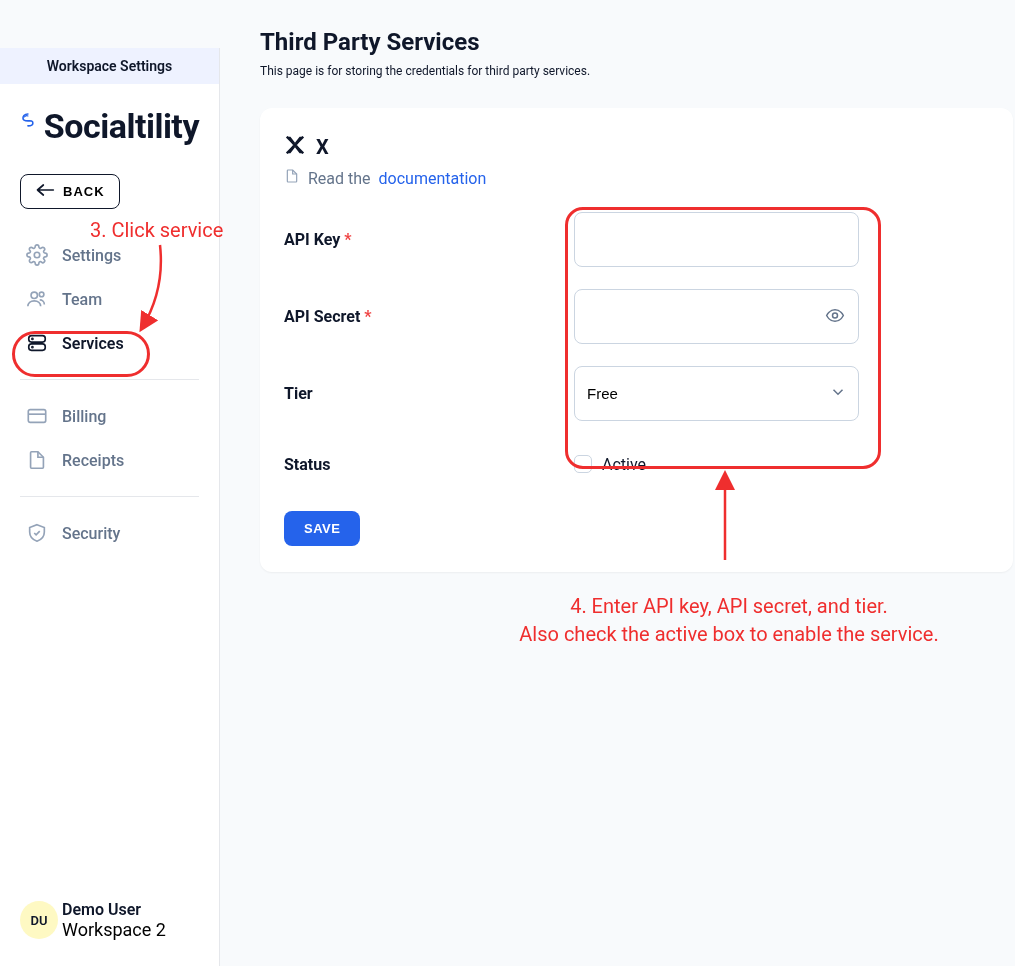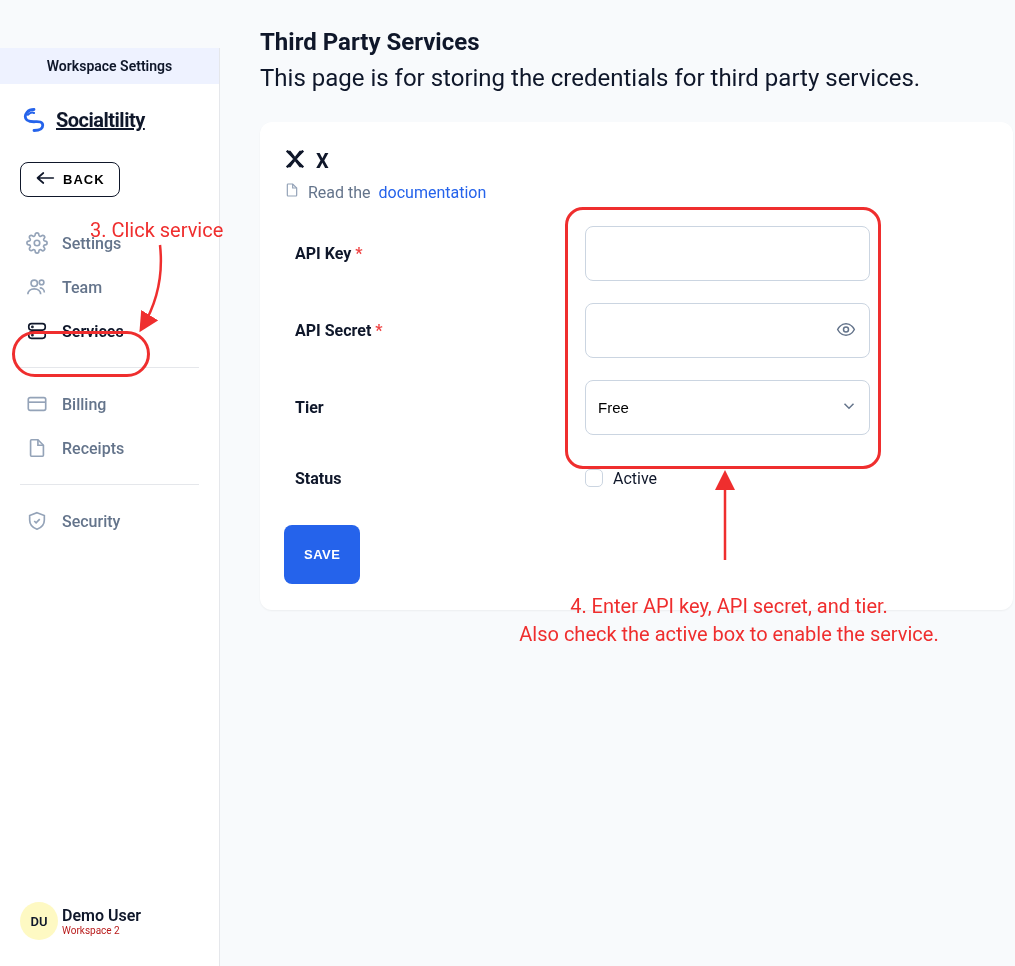"This page is for storing" .page-sub { font-size: 24px -> 12px }
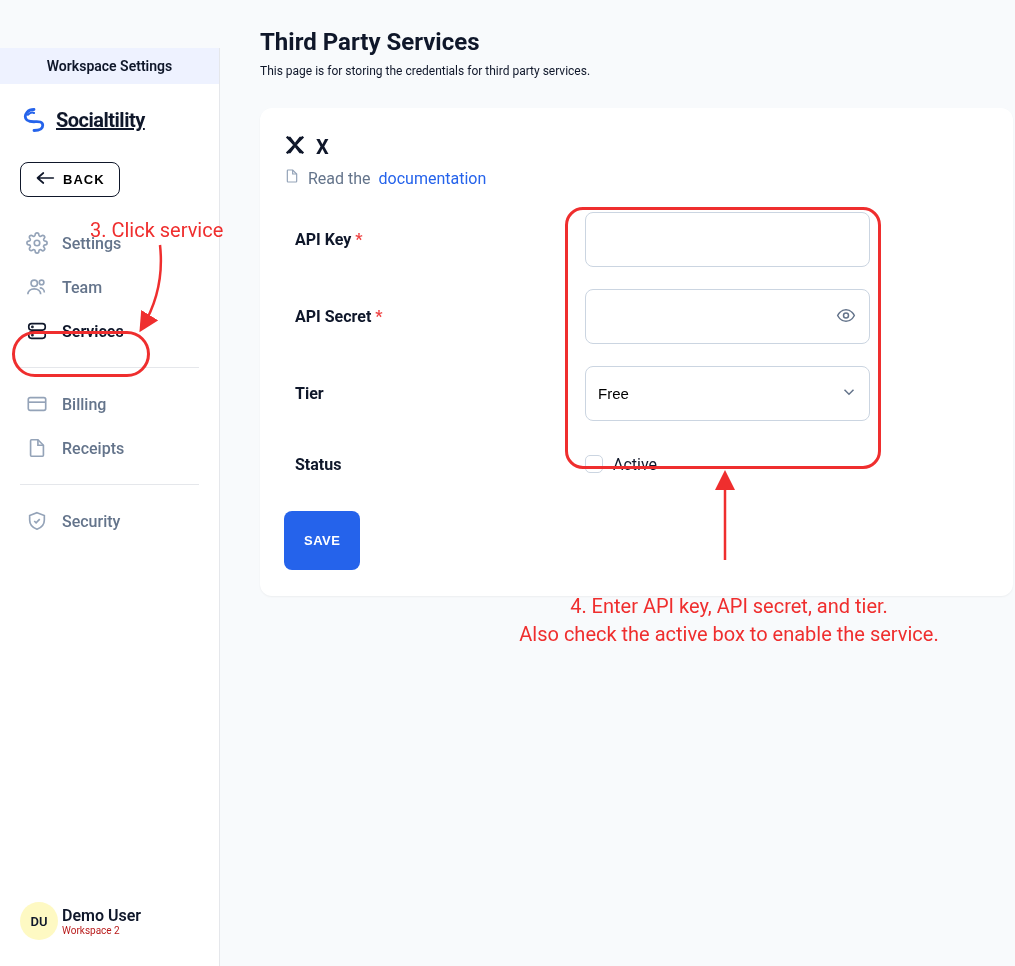"Socialtility" .brand-name { font-size: 20px -> 34px; text-decoration: underline -> none }
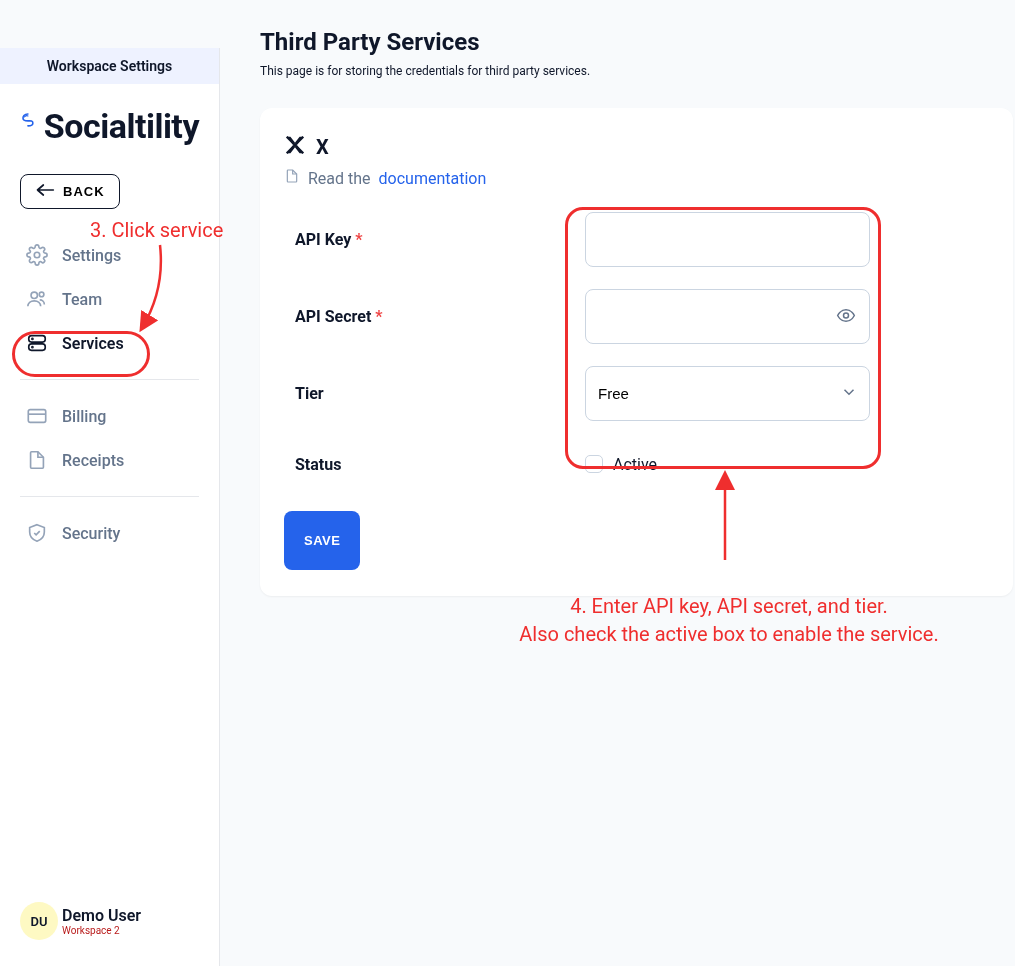"API Key *" .form-row { margin-left: 11px -> none }
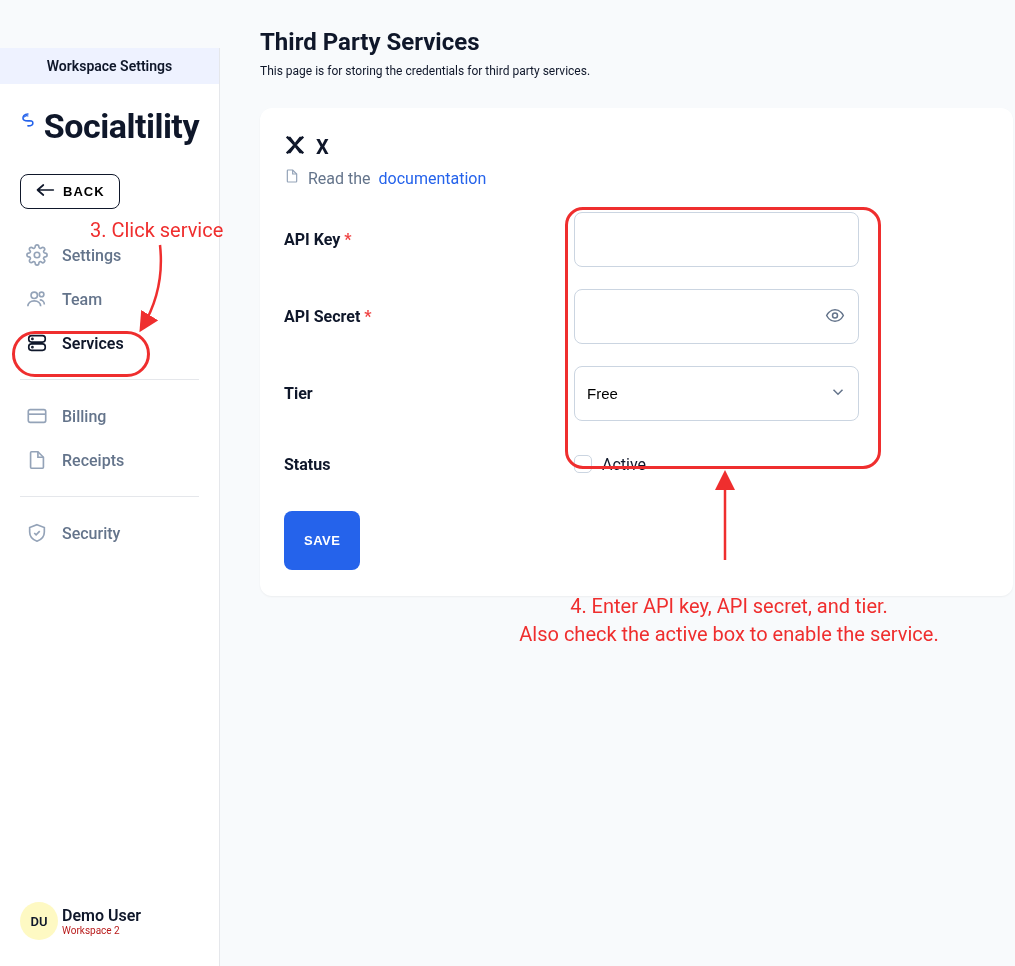"SAVE" .save-btn { padding: 22px 20px -> 10px 20px }
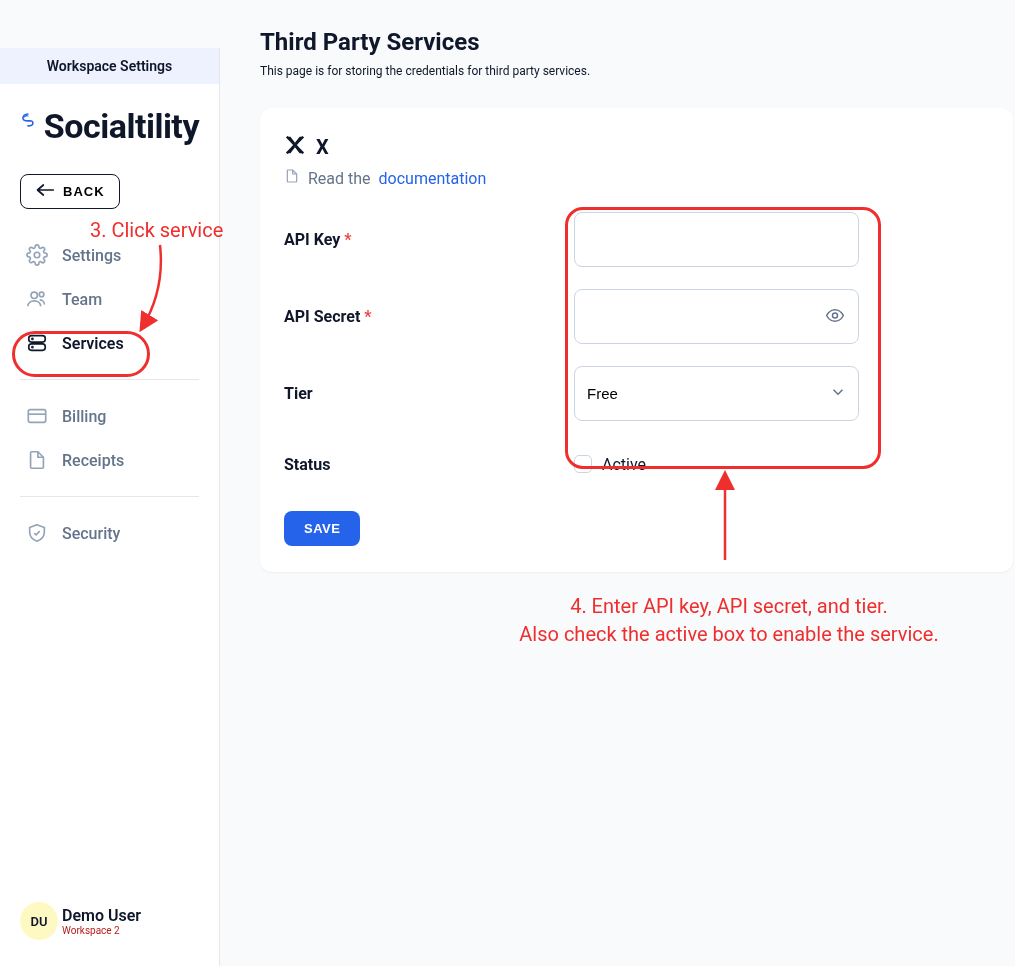"Workspace 2" .user-ws { color: #b91c1c -> #000000; font-size: 10px -> 18px }
